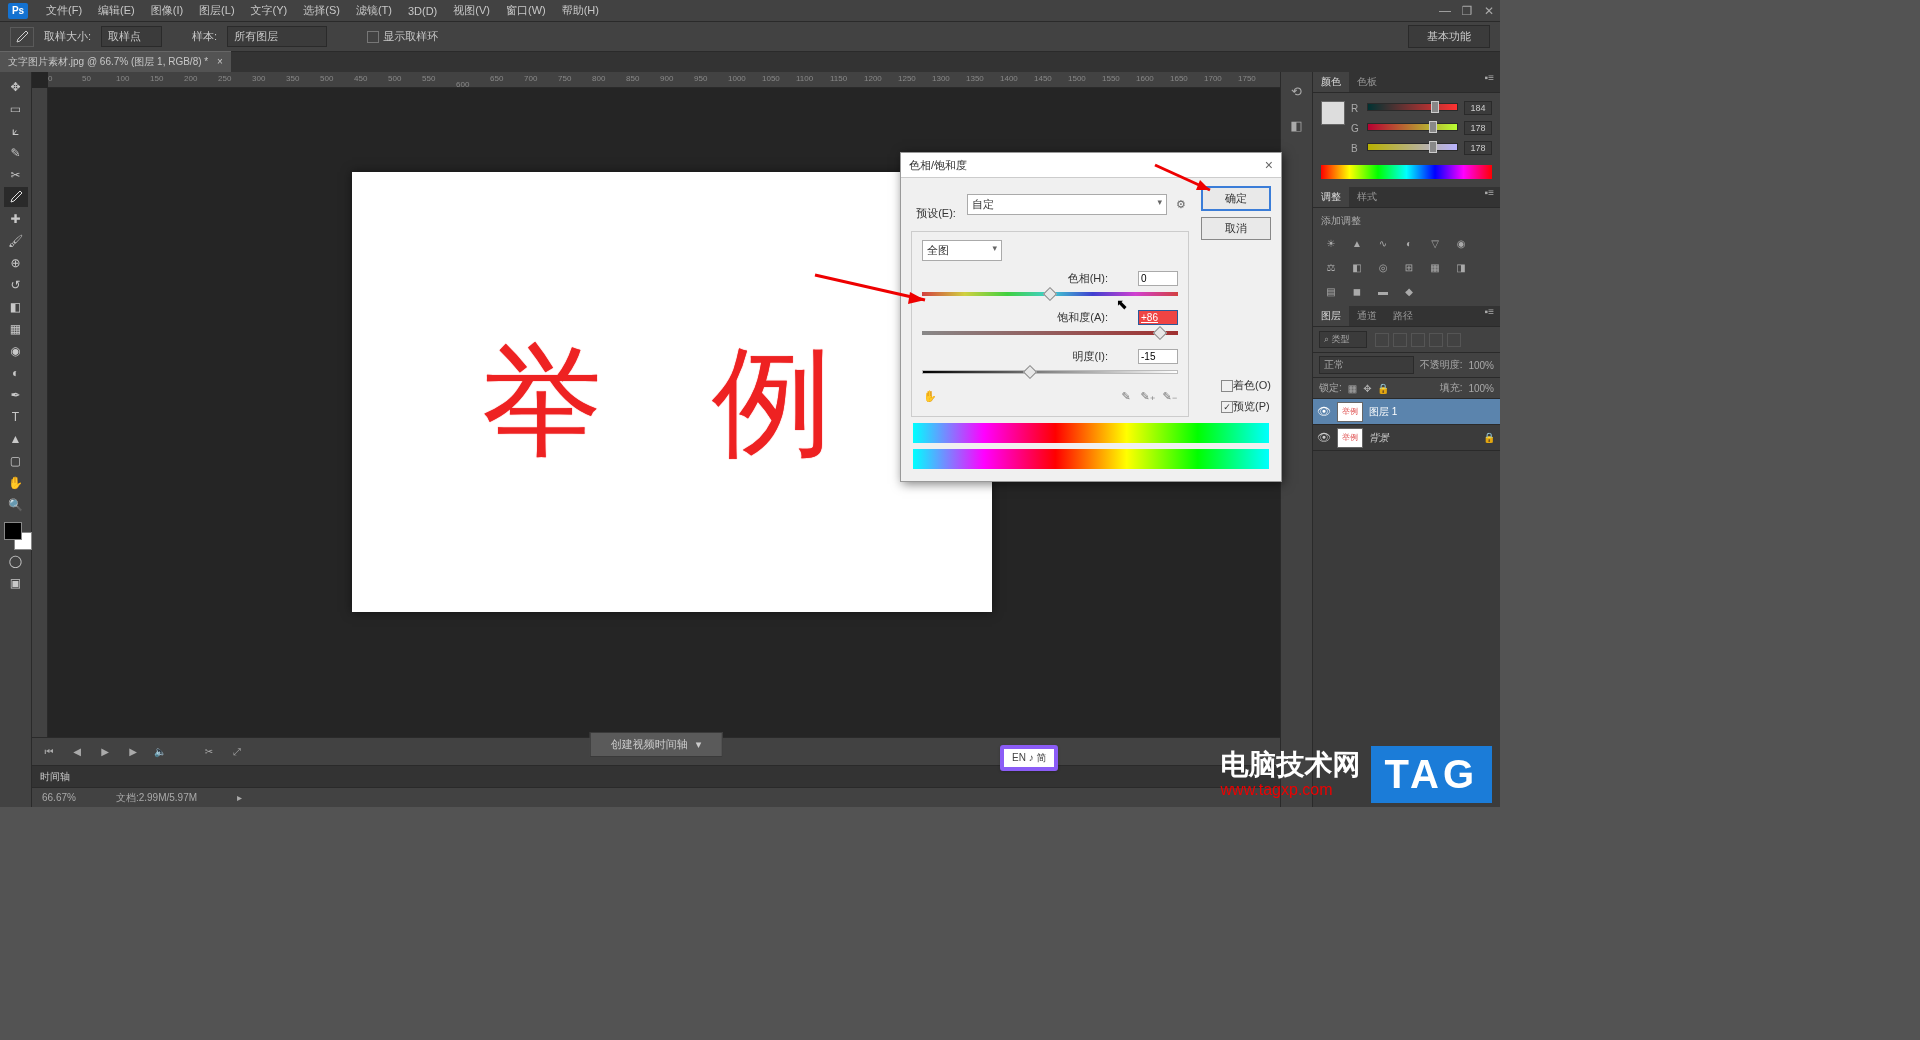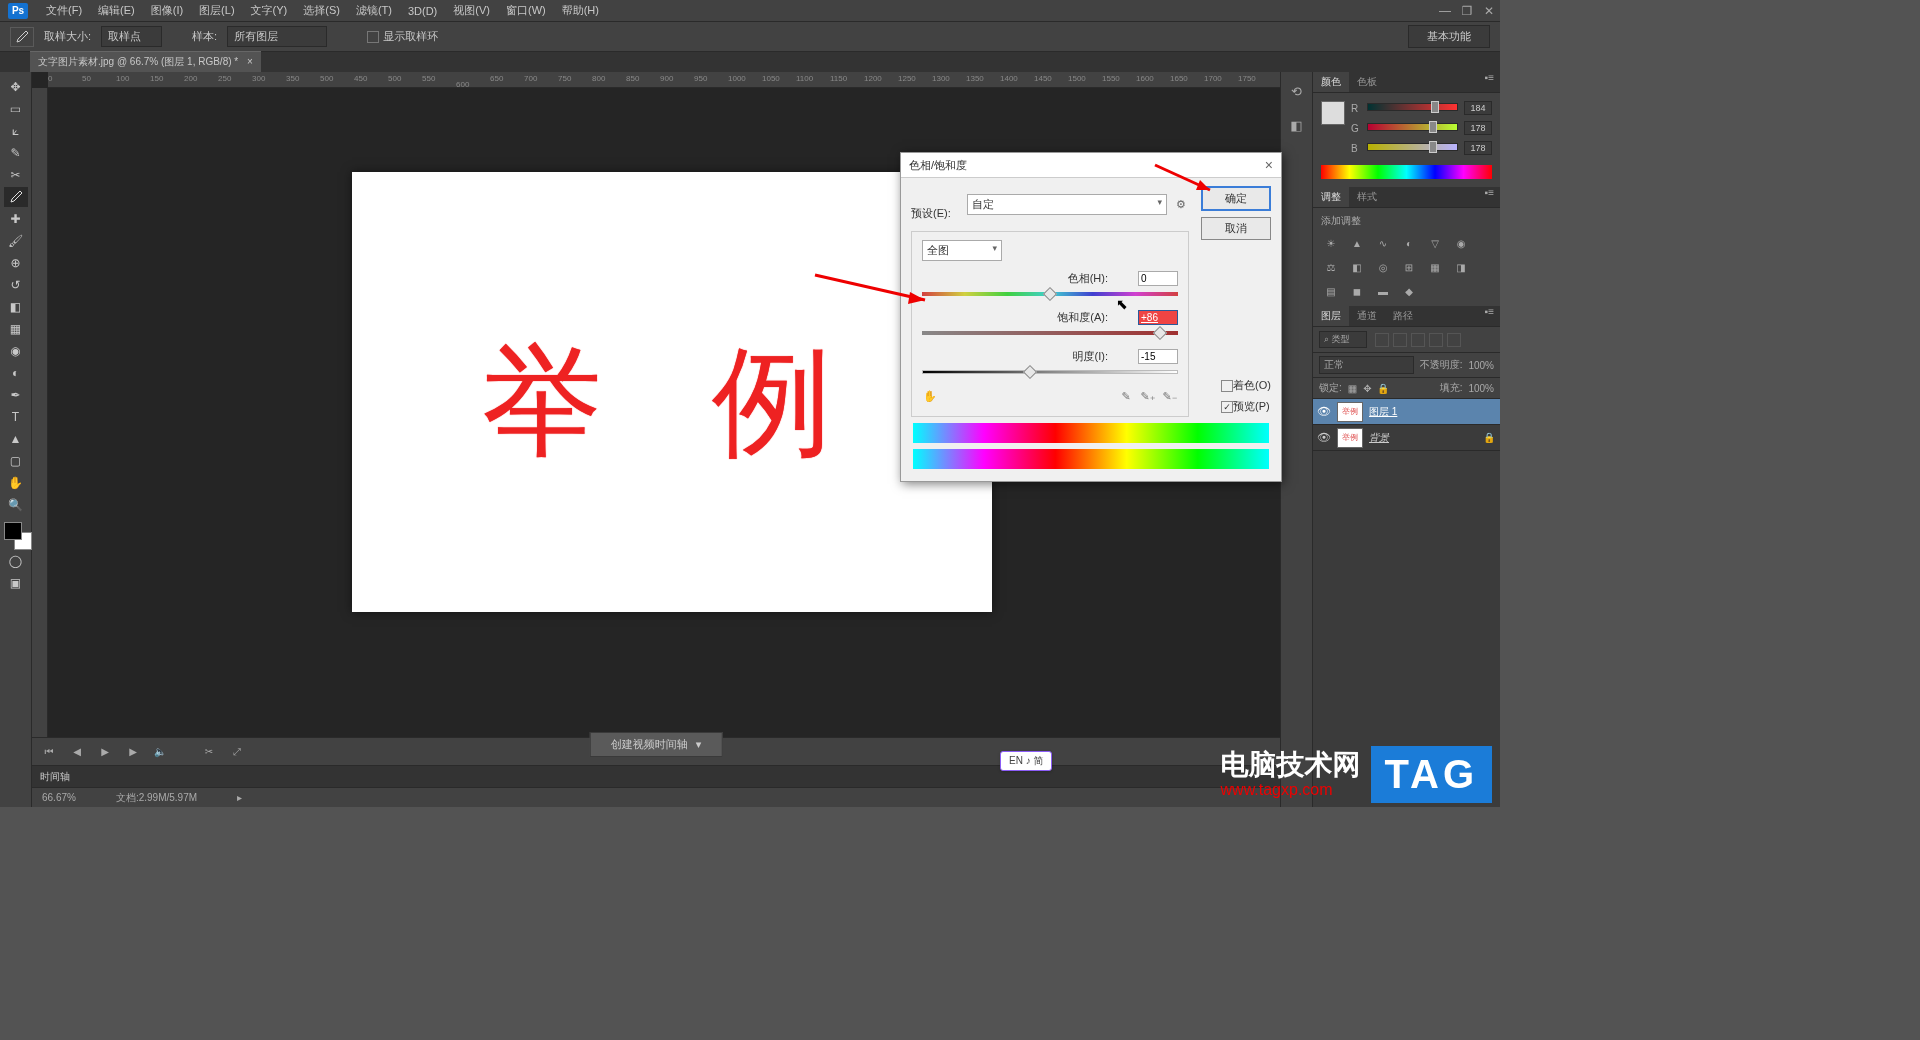"文字图片素材.jpg @ 66.7% (图层 1," .doc-tab-bar { padding-left: 30px -> none }
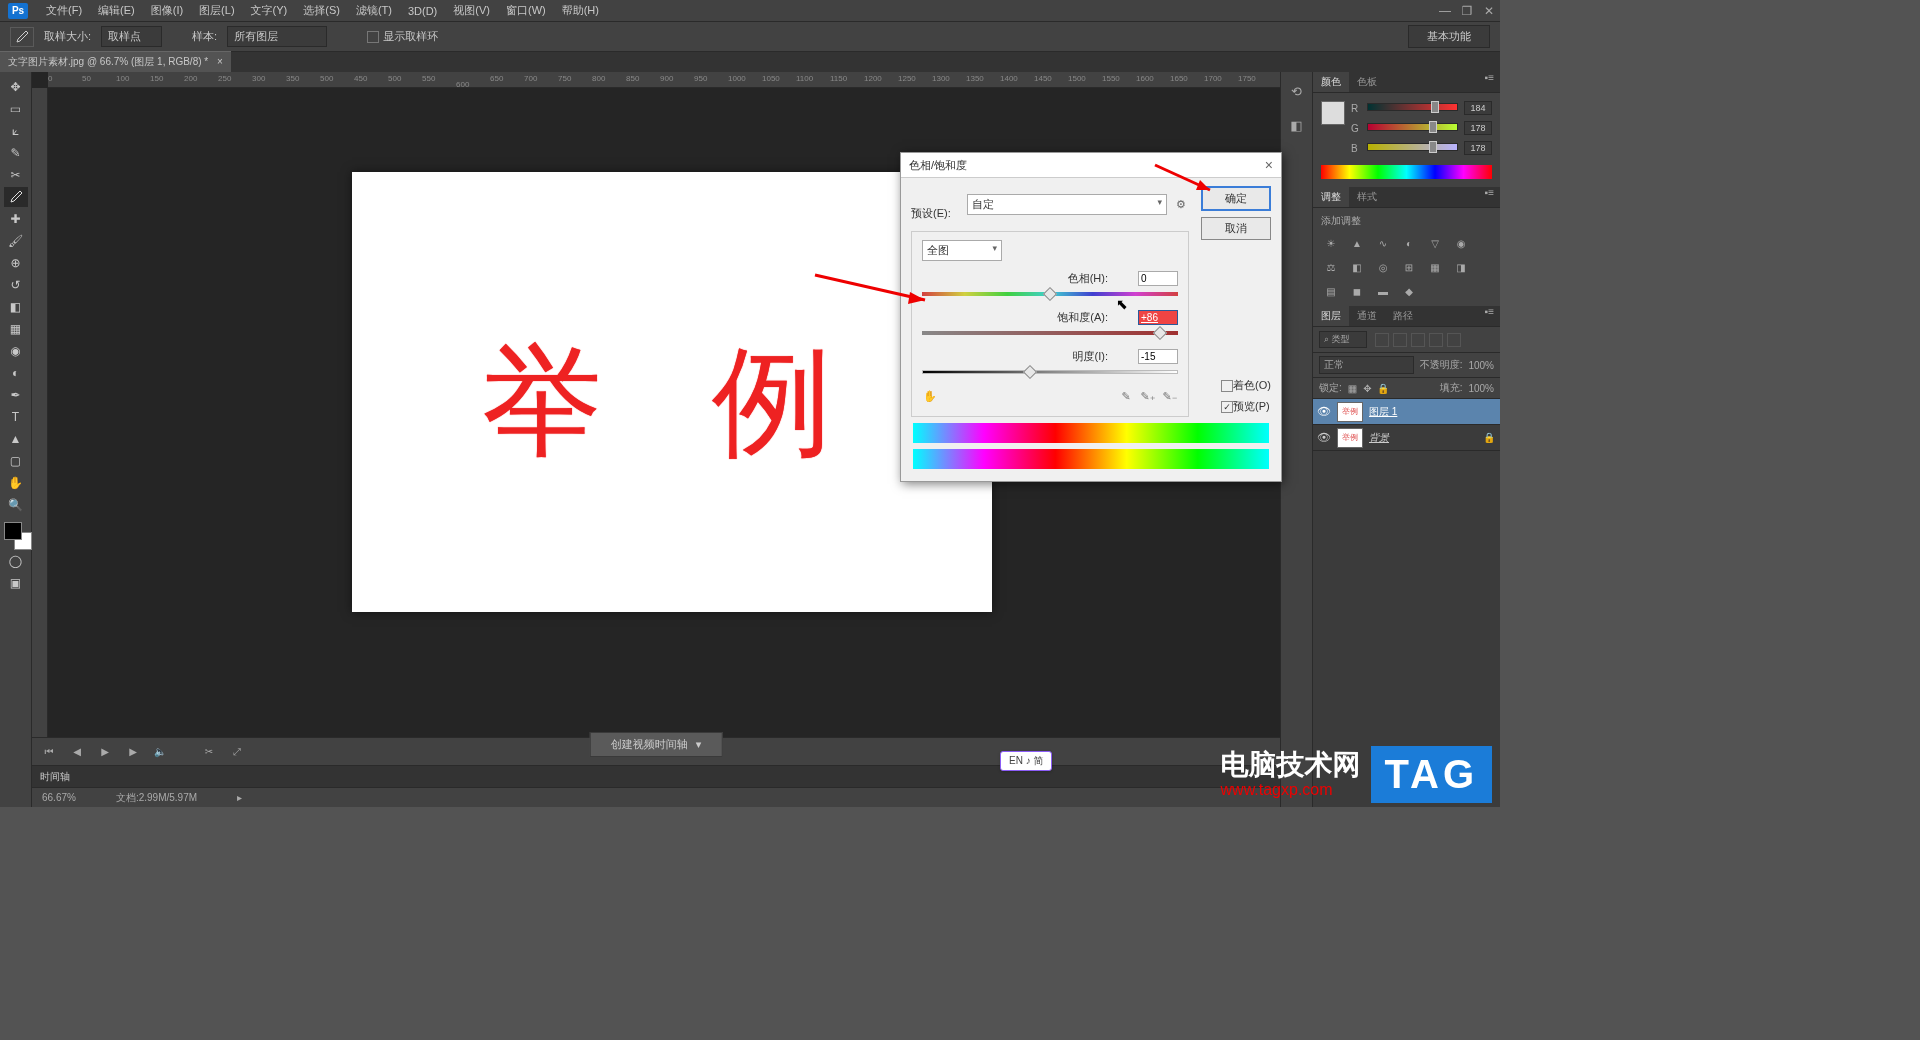"预设(E):" .dlg-label { text-align: left -> center }
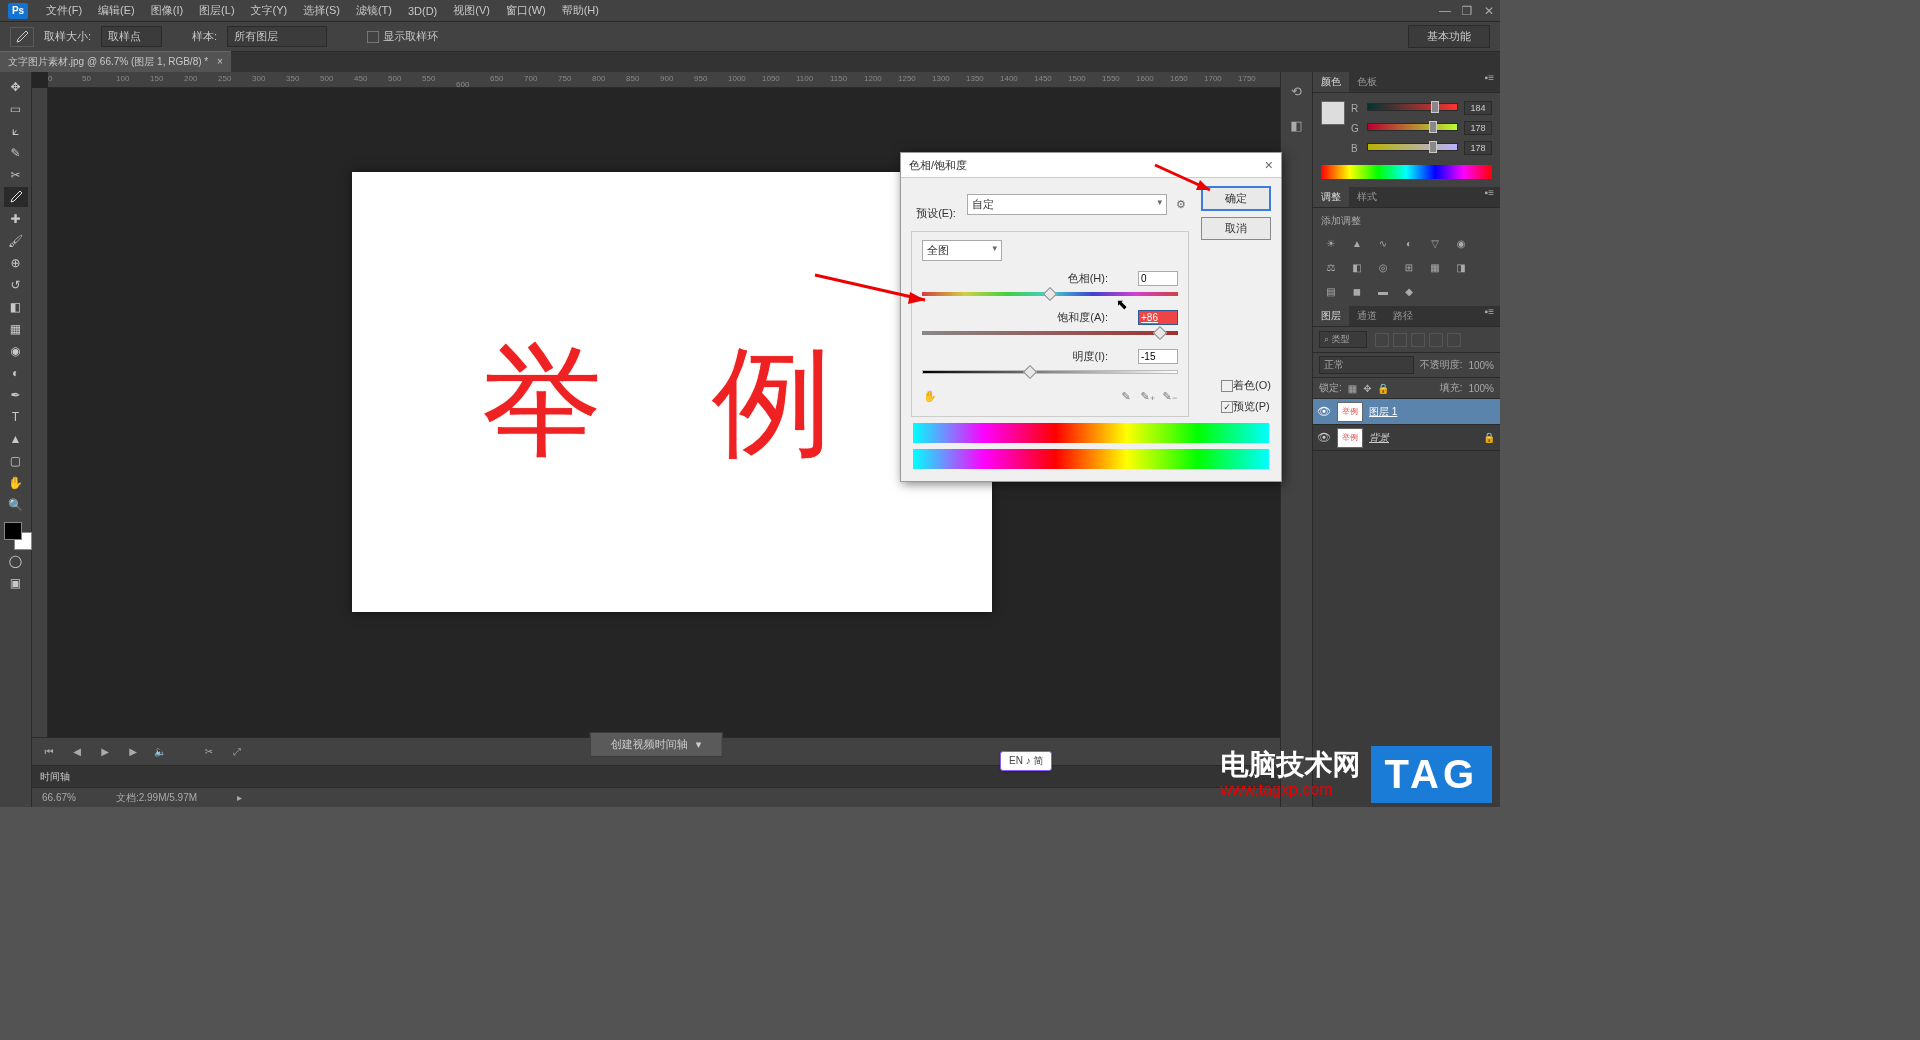"图层 1" .layer-name { text-decoration: underline -> none }
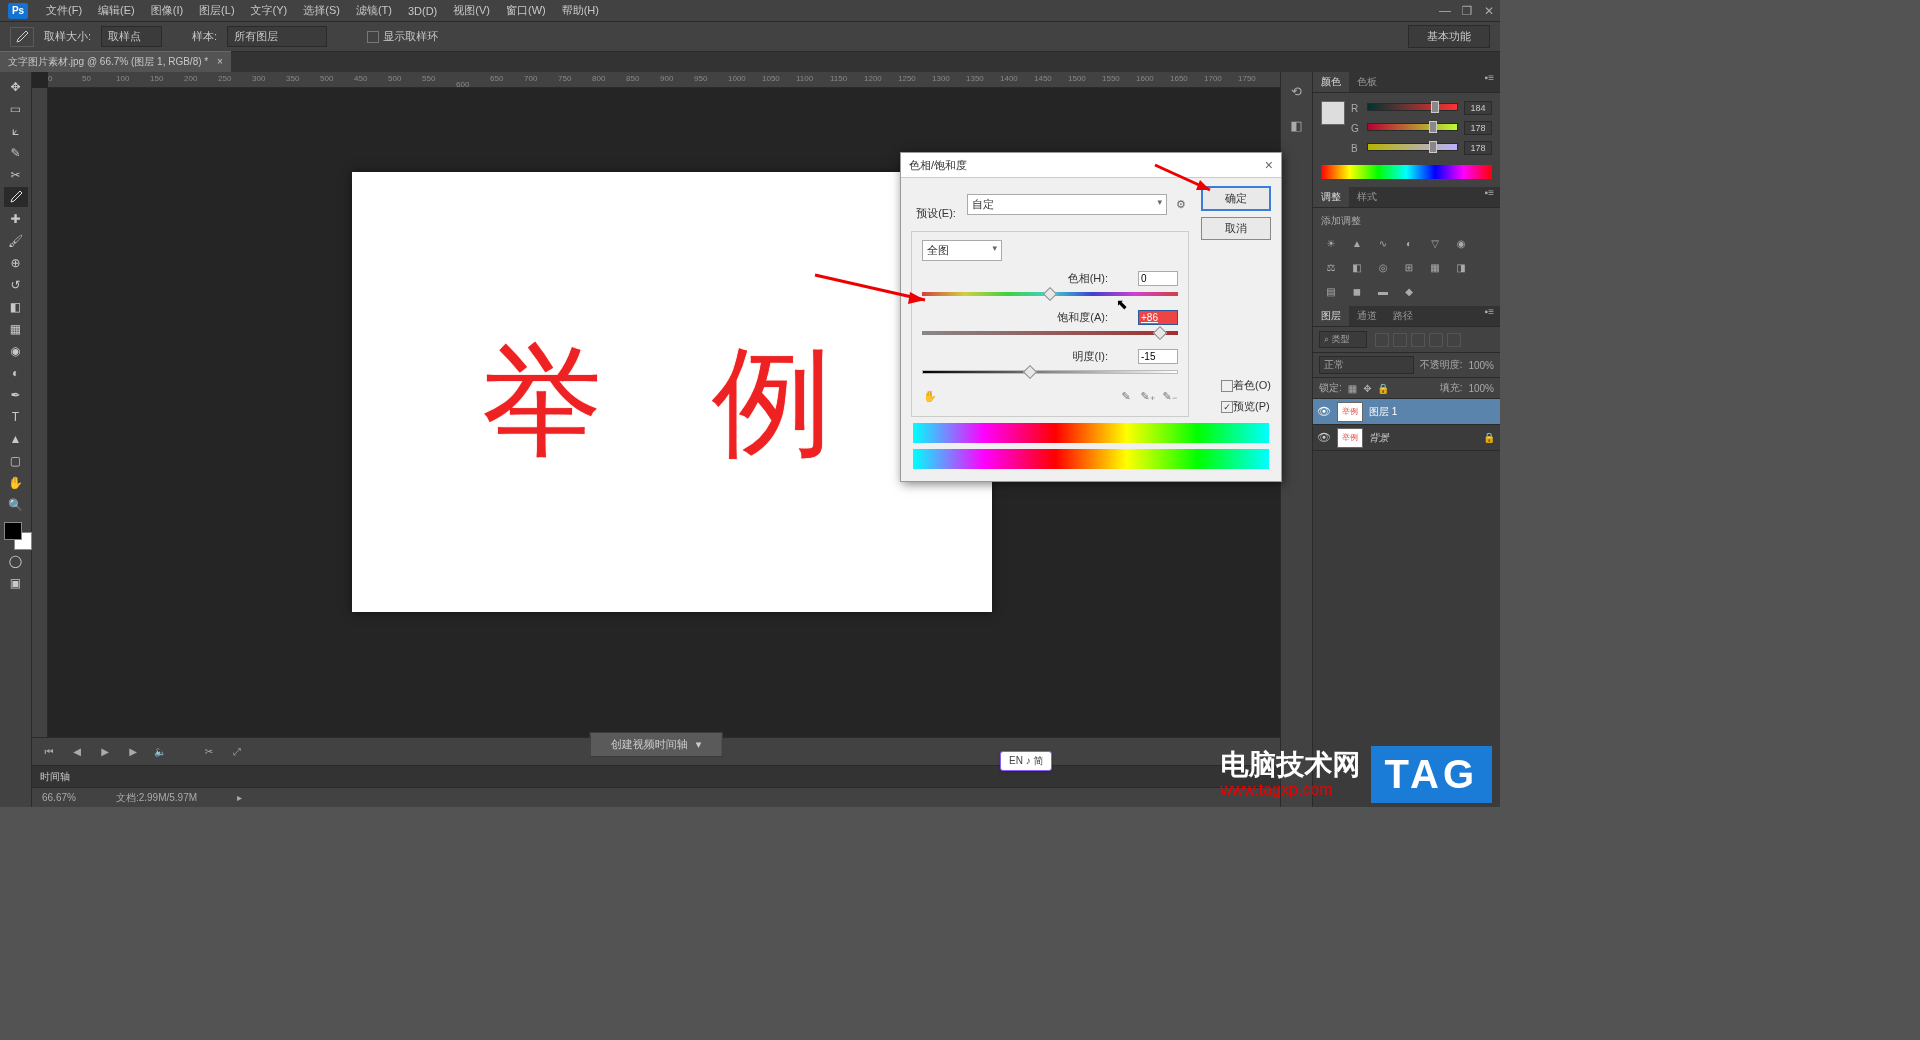"EN ♪ 简" .ime-badge { border: 1px solid #8b5cf6 -> 4px solid #8b5cf6 }
